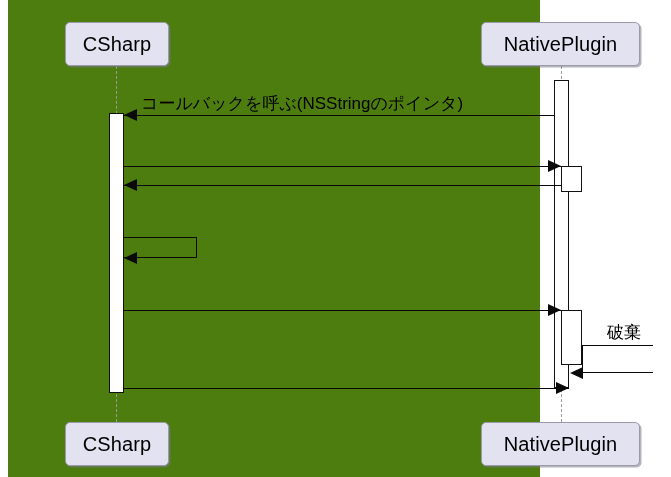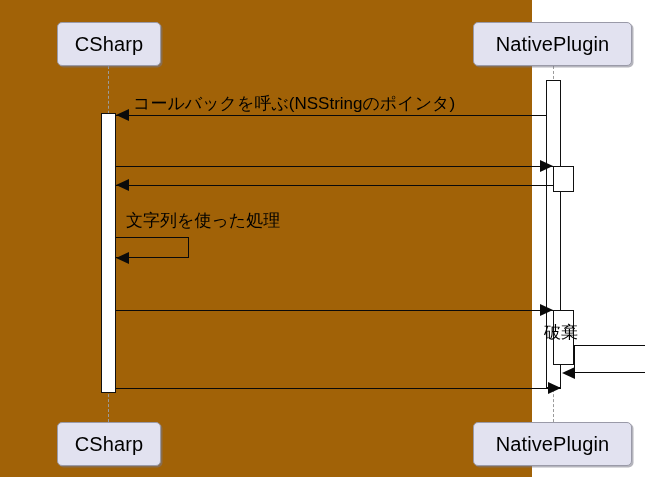"CSharp" #diagram { background: #a16207 -> #4d7c0f; margin-left: none -> 8px }
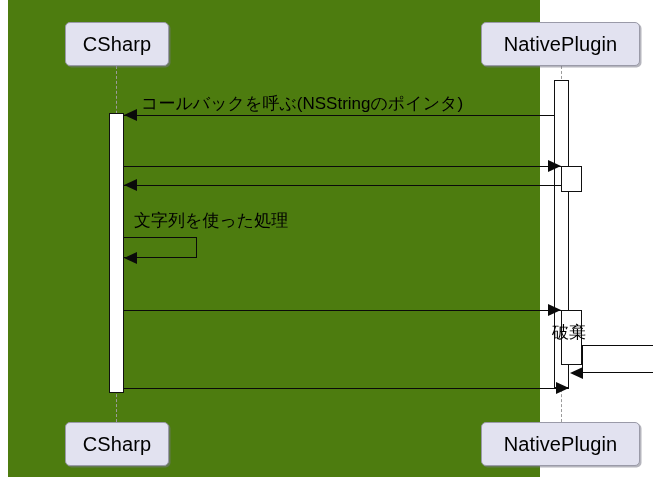"文字列を使った処理" div.msg-label { html: <div>文字列を使った処理</div> -> none }
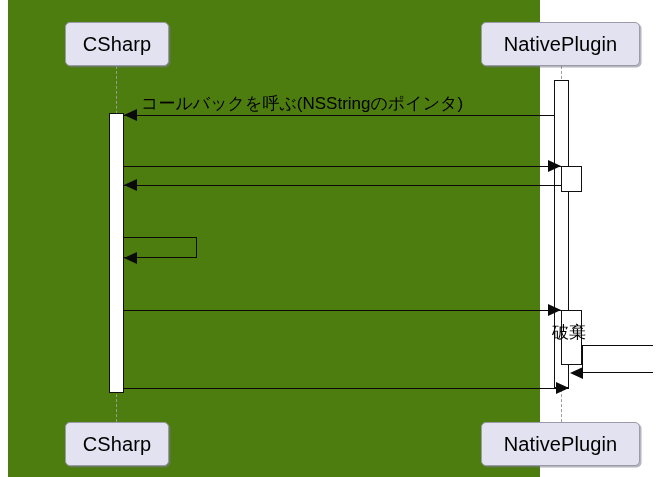"破棄" div.msg-label { left: 544px -> 599px }
